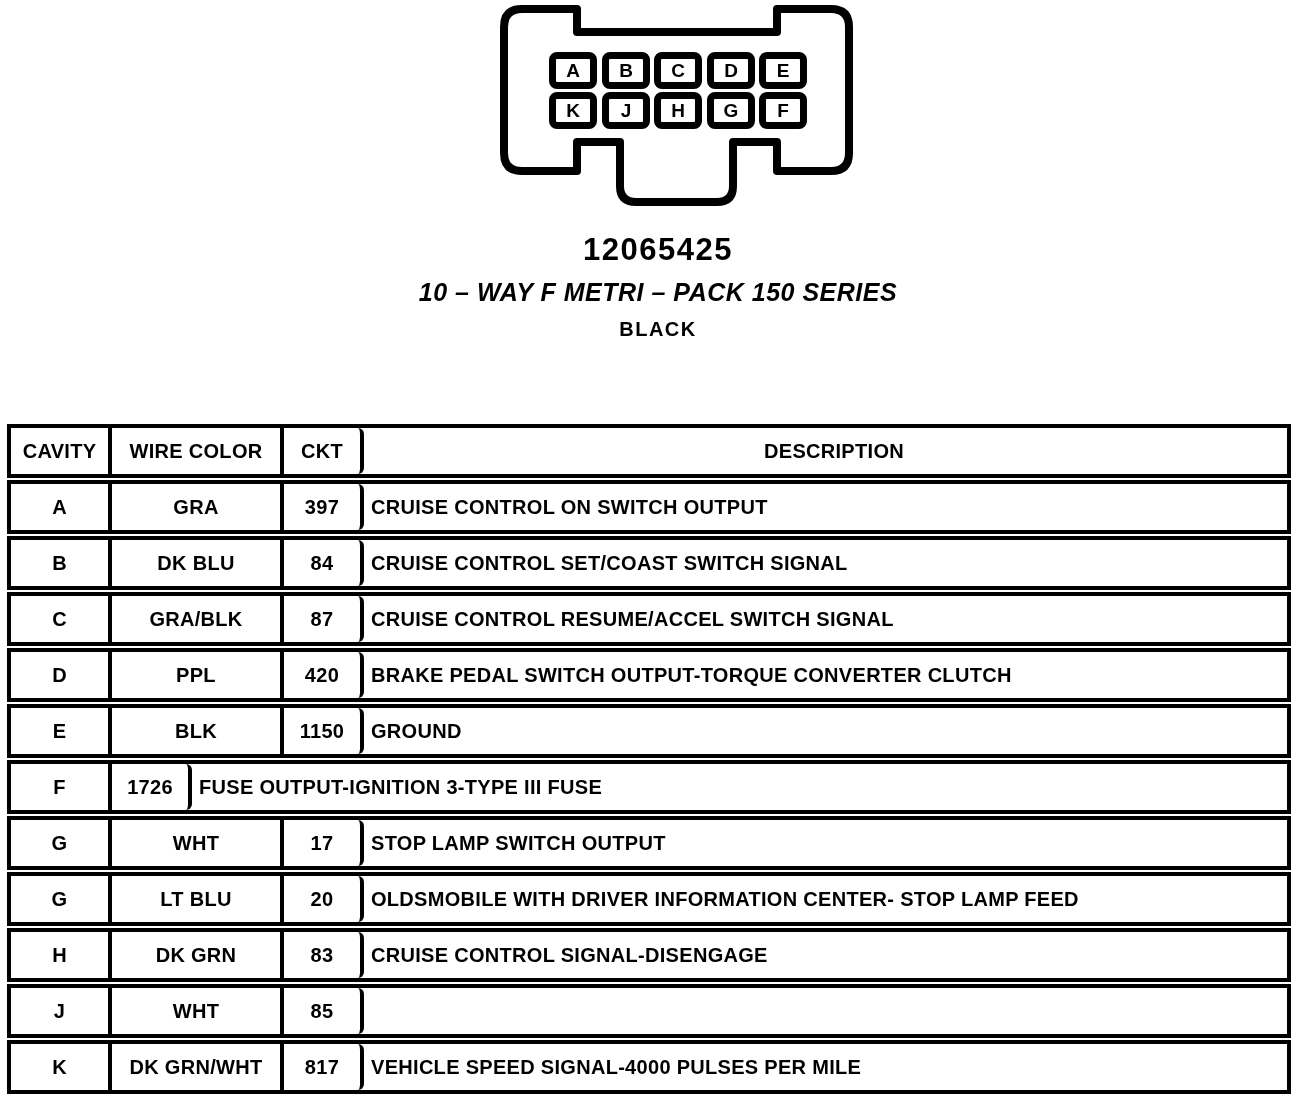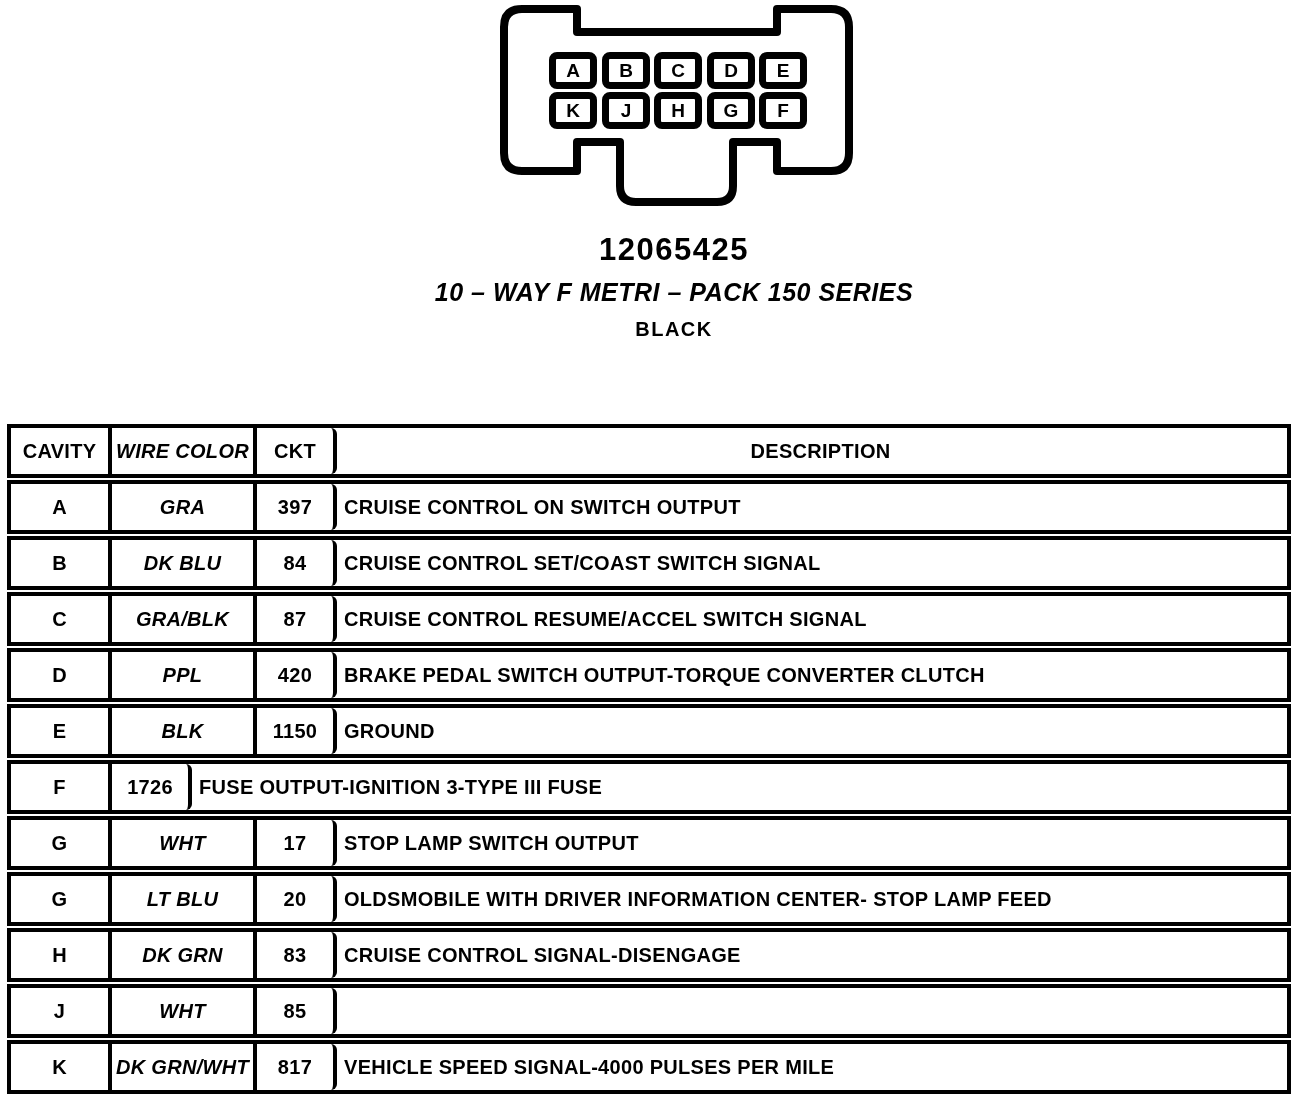"12065425" .title-block { left: 36px -> 20px }
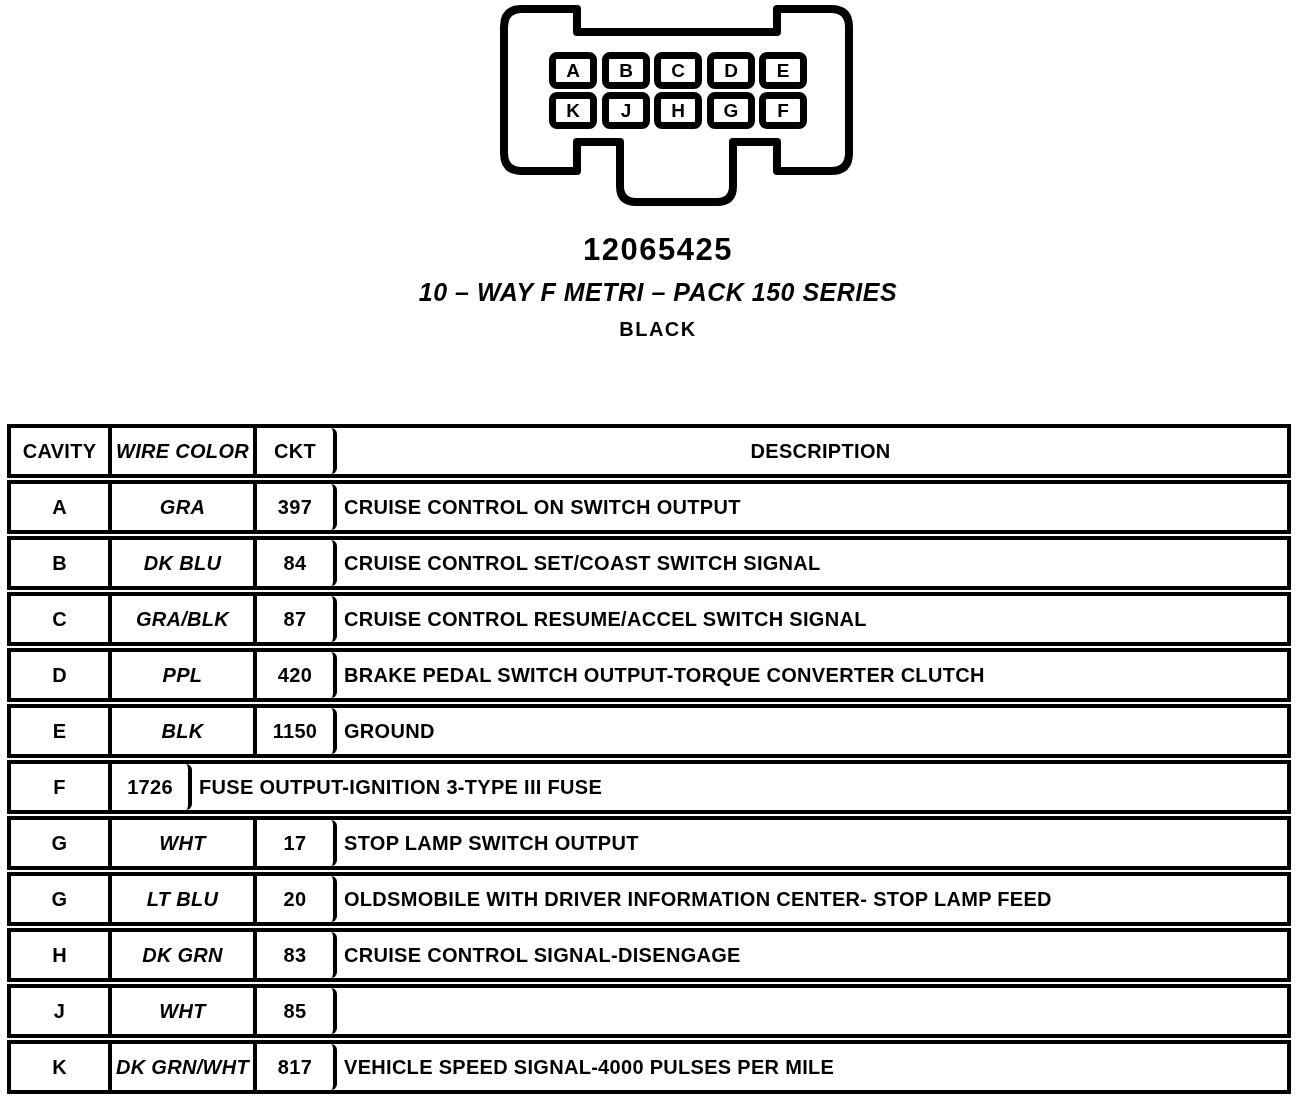"WIRE COLOR" .c-wire { font-style: italic -> none; width: 145px -> 172px }
